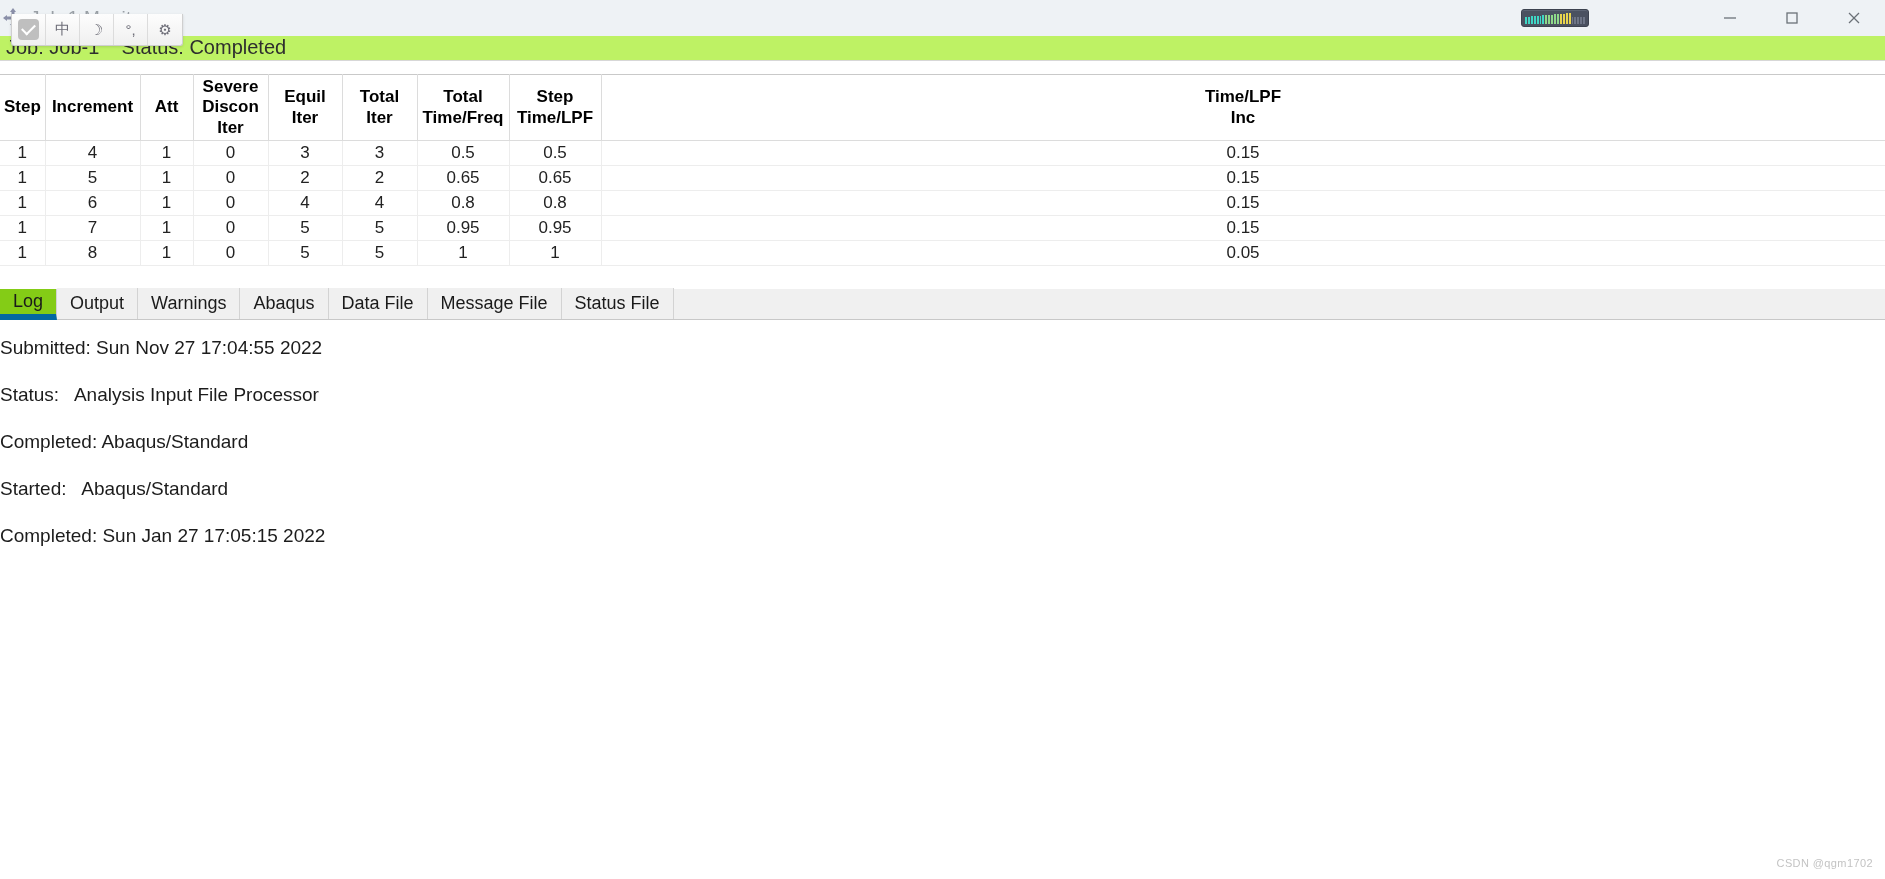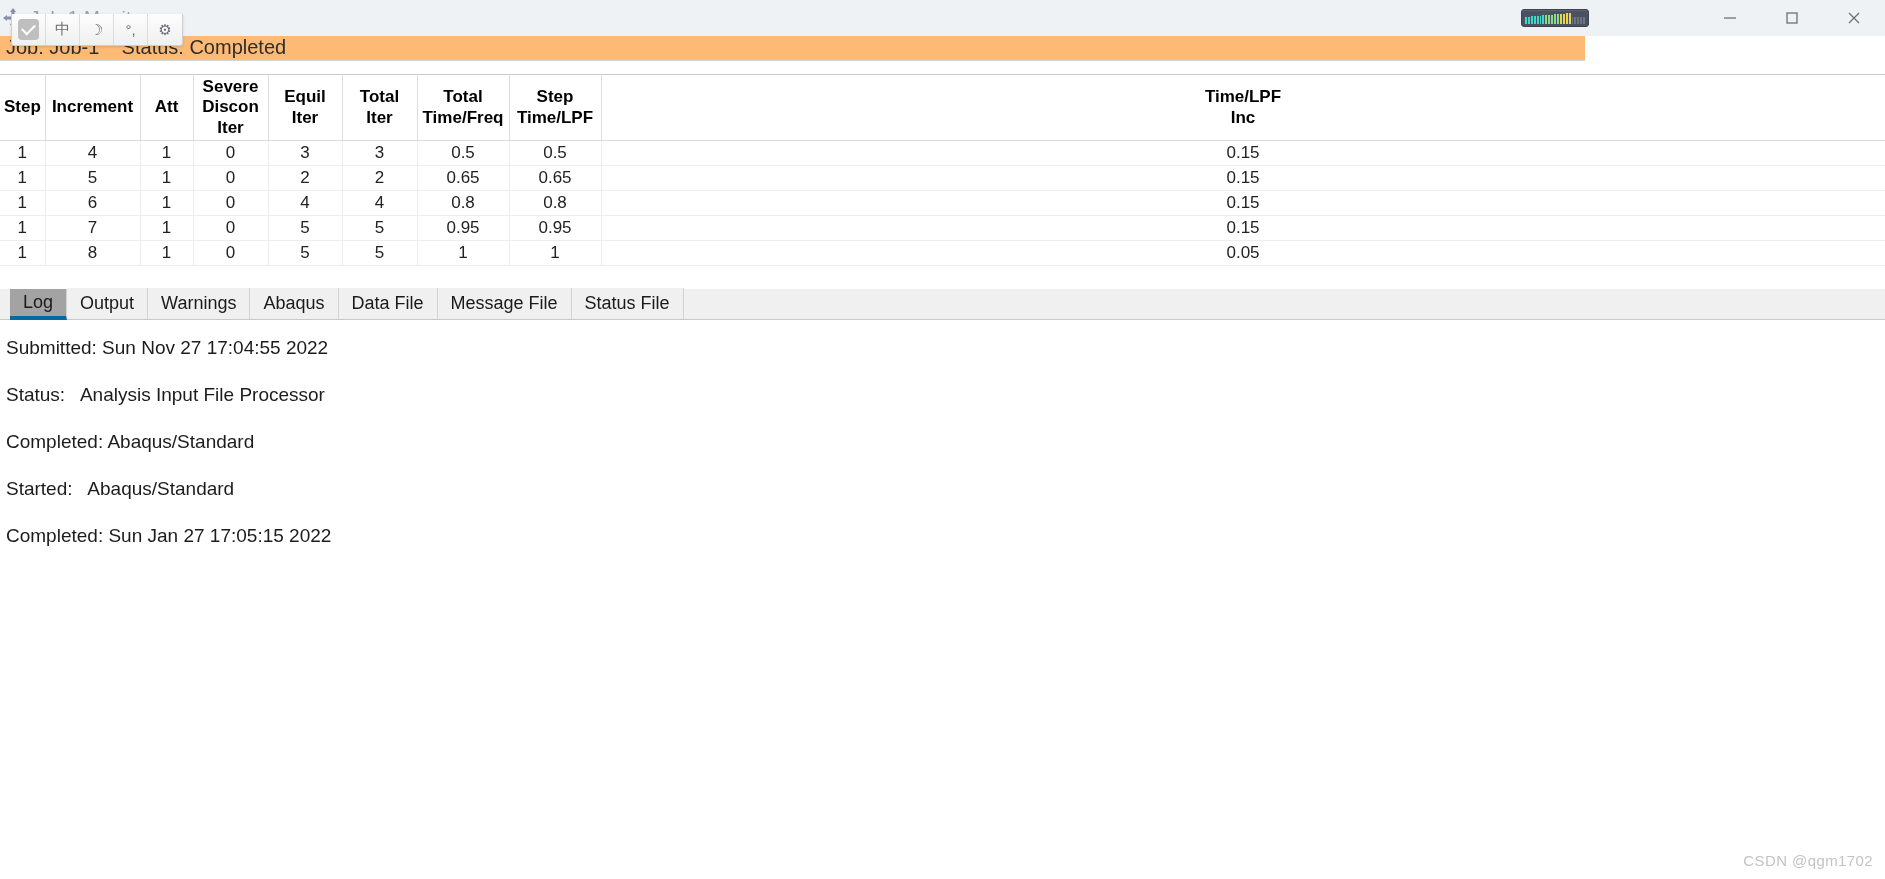"Job: Job-1 Status: Completed" .jobstrip { background: #fdba74 -> #bef264; width: 1585px -> 1885px }
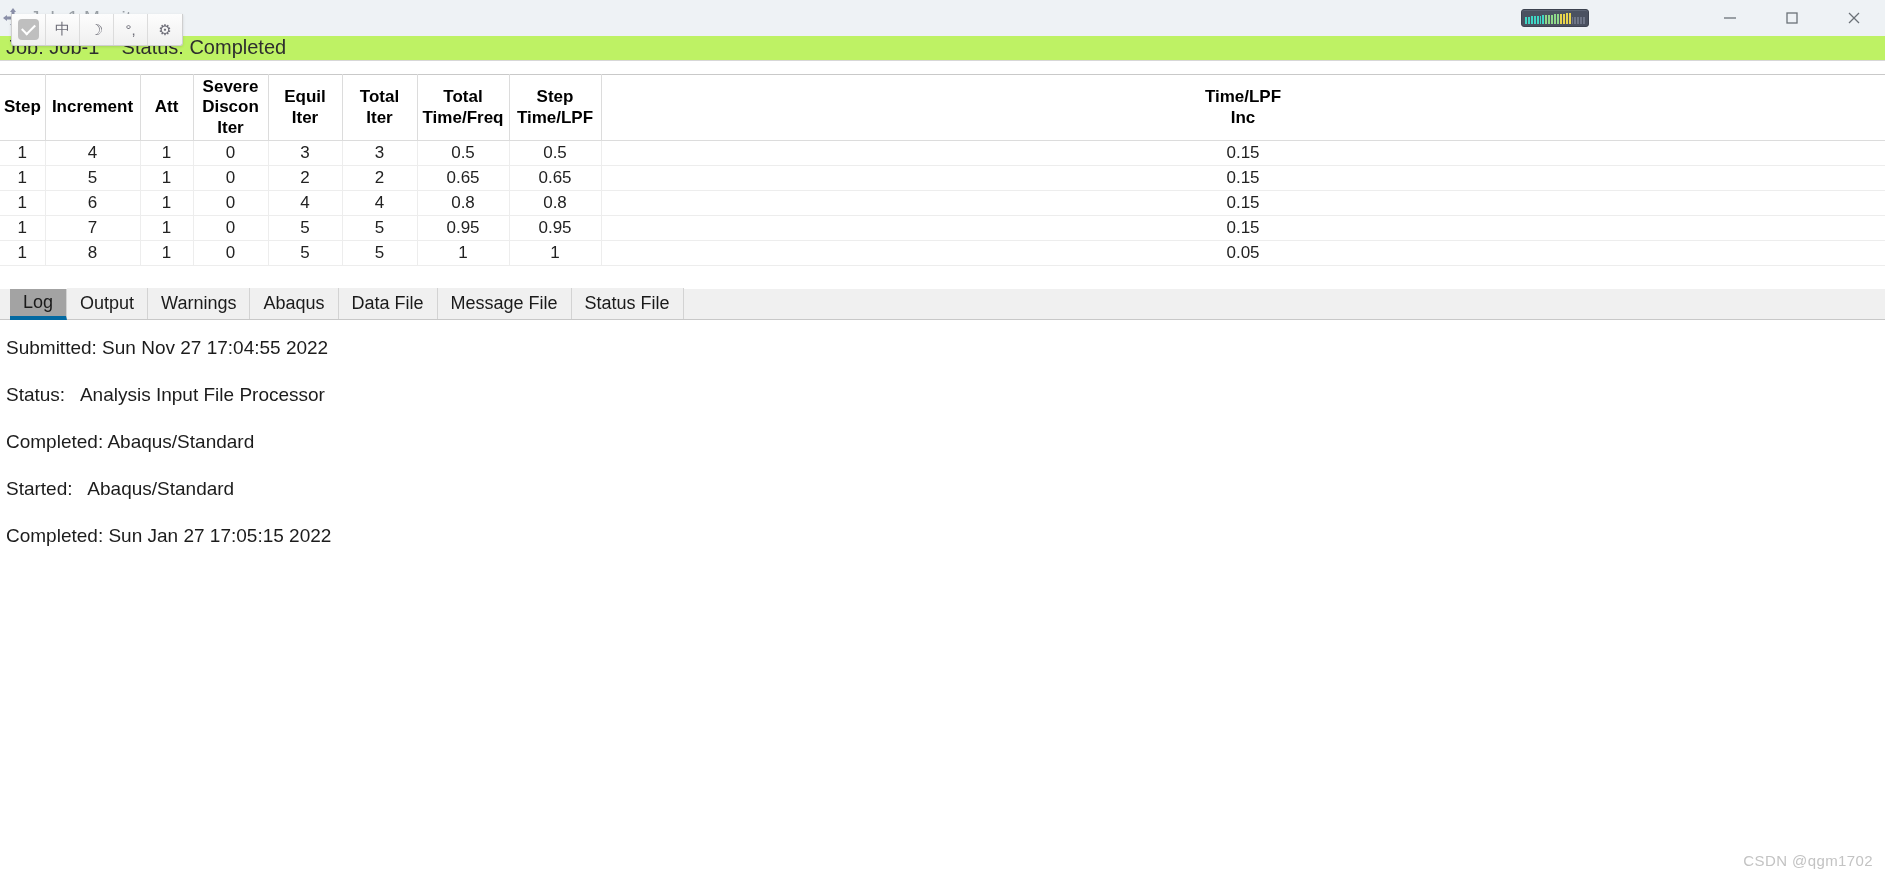"Log" .tab.active { background: #a3a3a3 -> #84cc16; border-bottom: 4px solid #0369a1 -> 6px solid #0369a1; margin-left: 10px -> none }
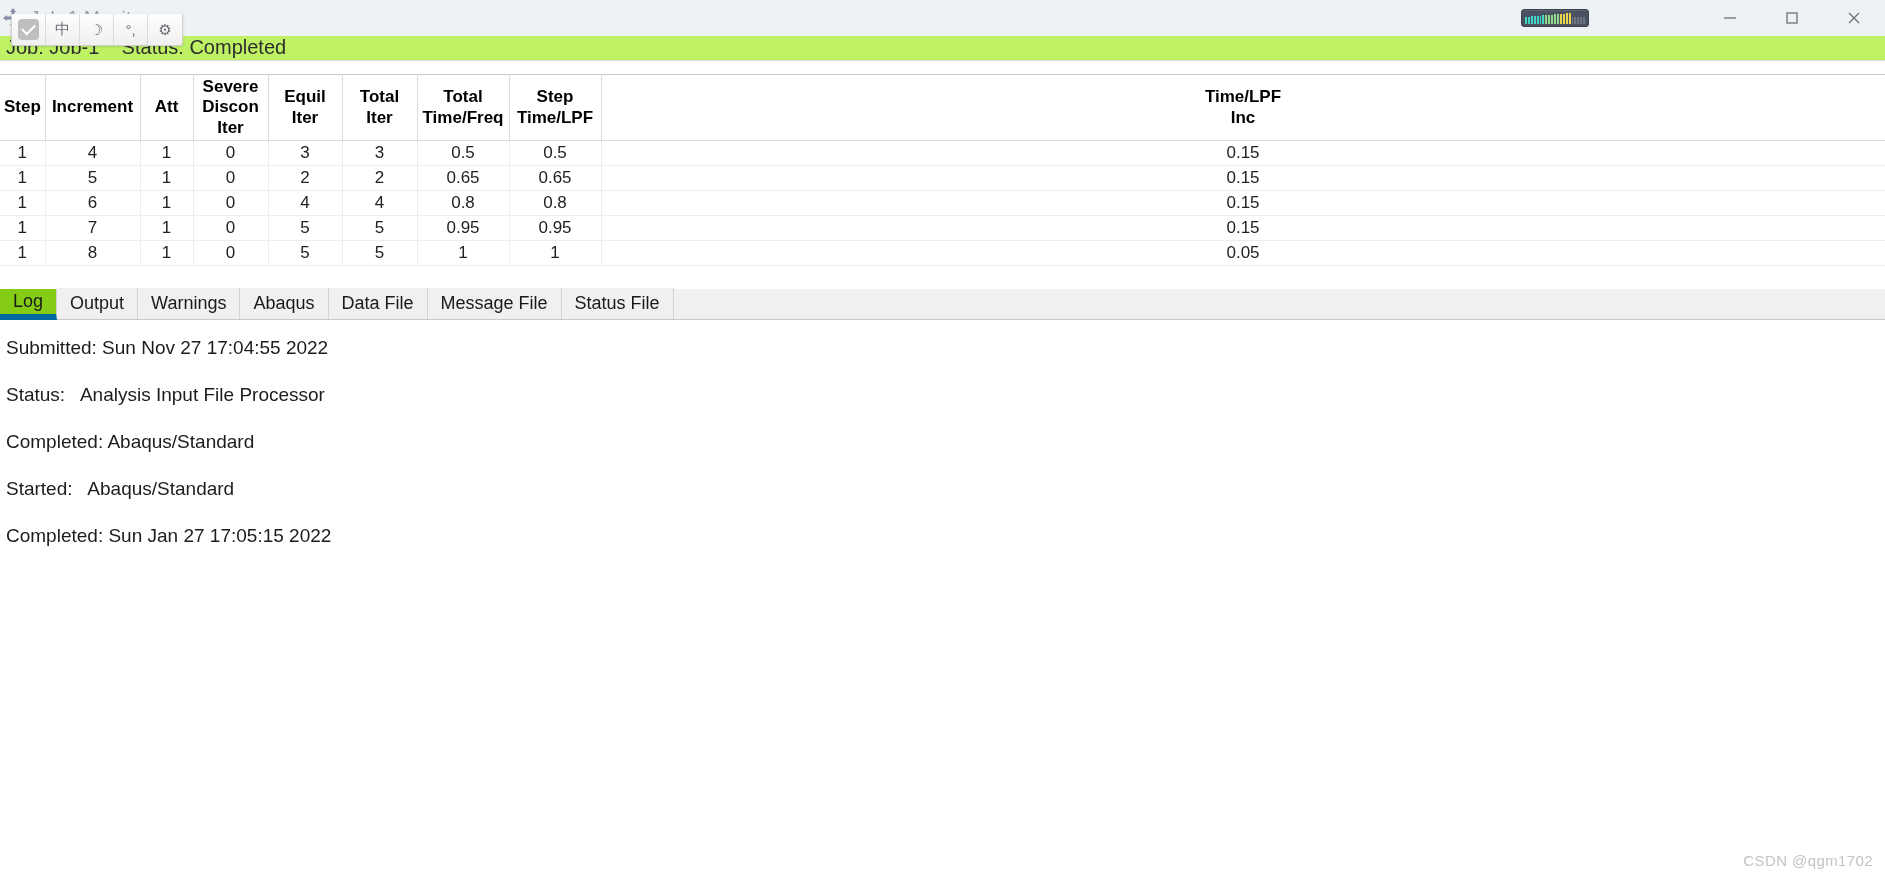"Submitted: Sun Nov 27 17:04:55" .logpane { padding: 18px 6px 0 6px -> 18px 6px 0 0 }
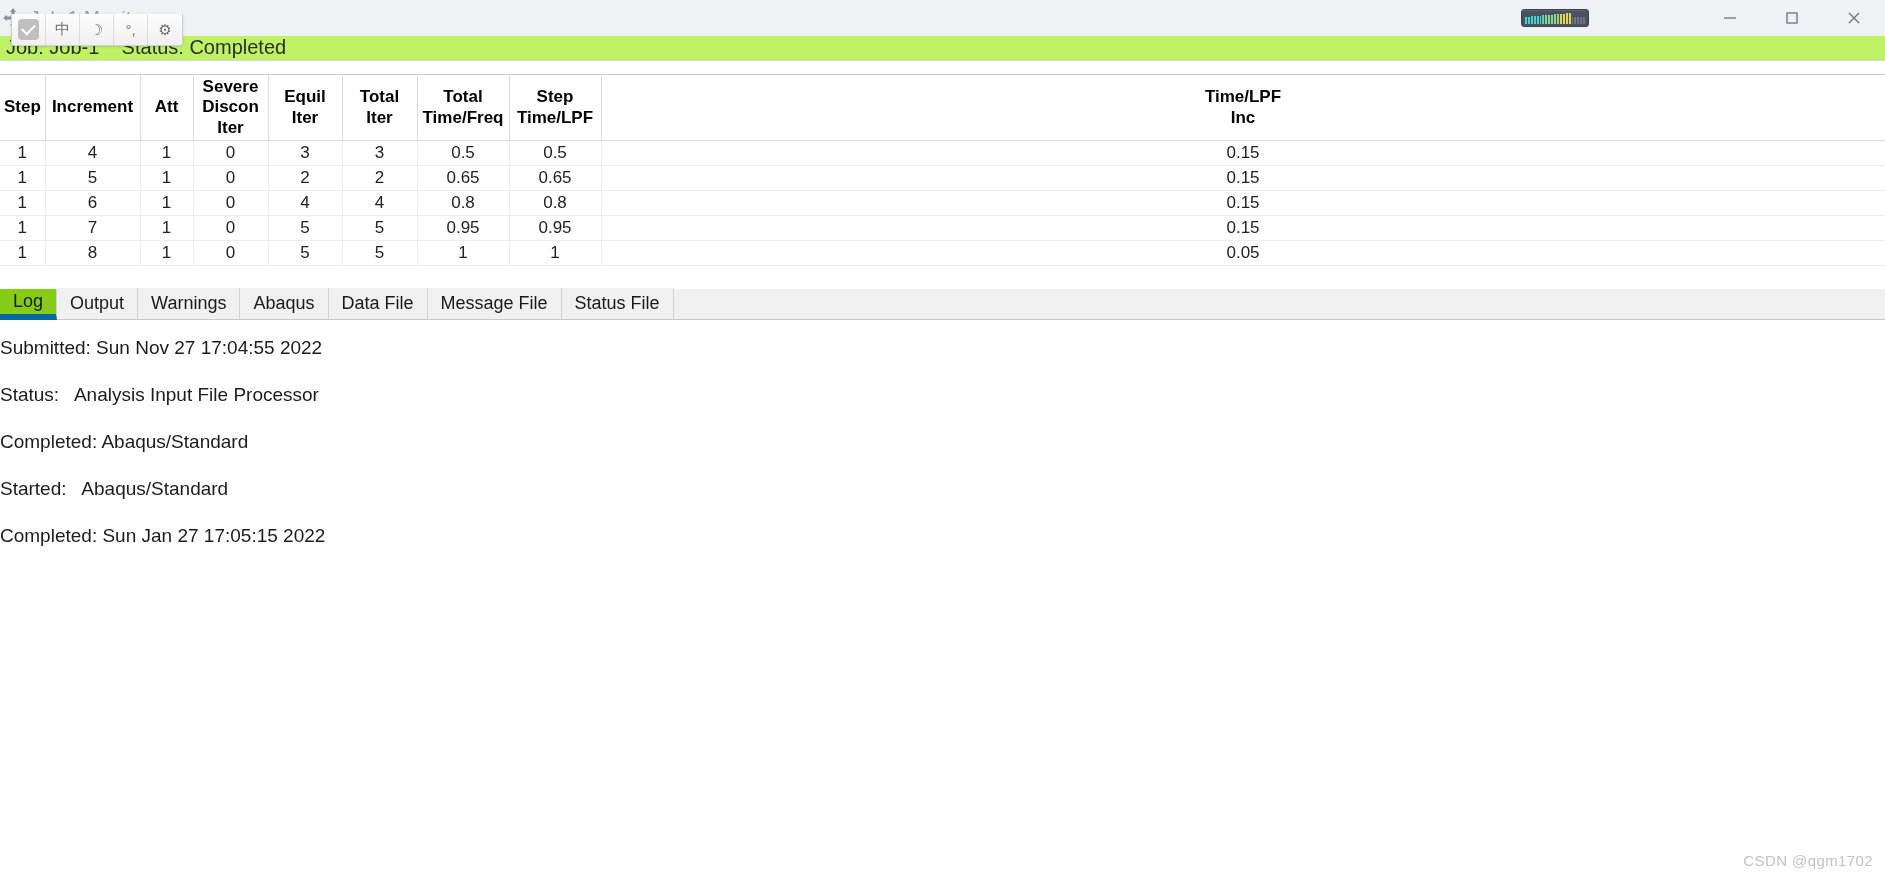"CSDN @qgm1702" .watermark { font-size: 15px -> 11px }
